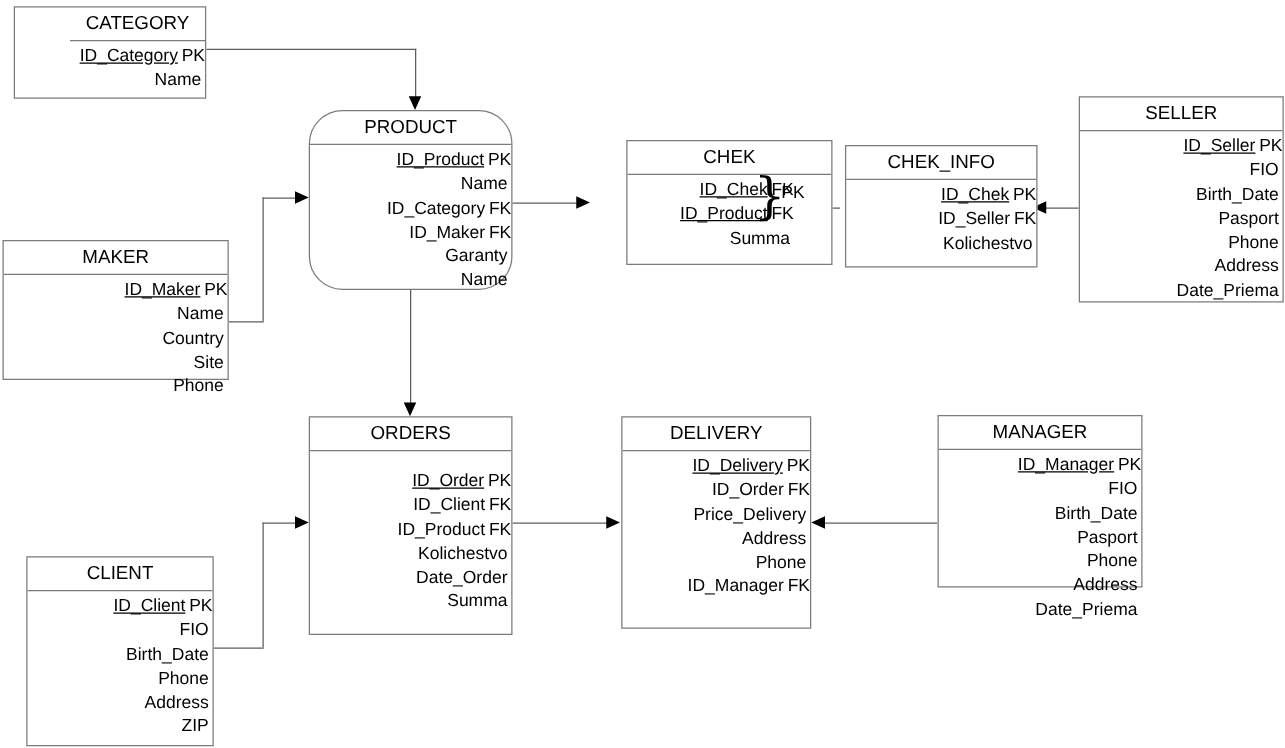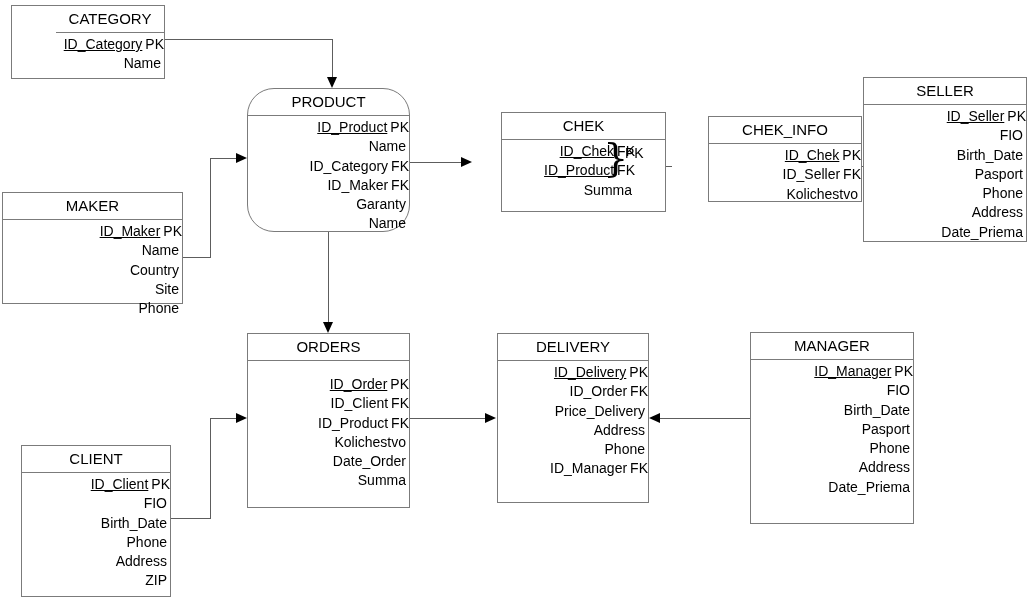"CHEK_INFO" div.entity { height: 86px -> 98px; left: 708px -> 676px }
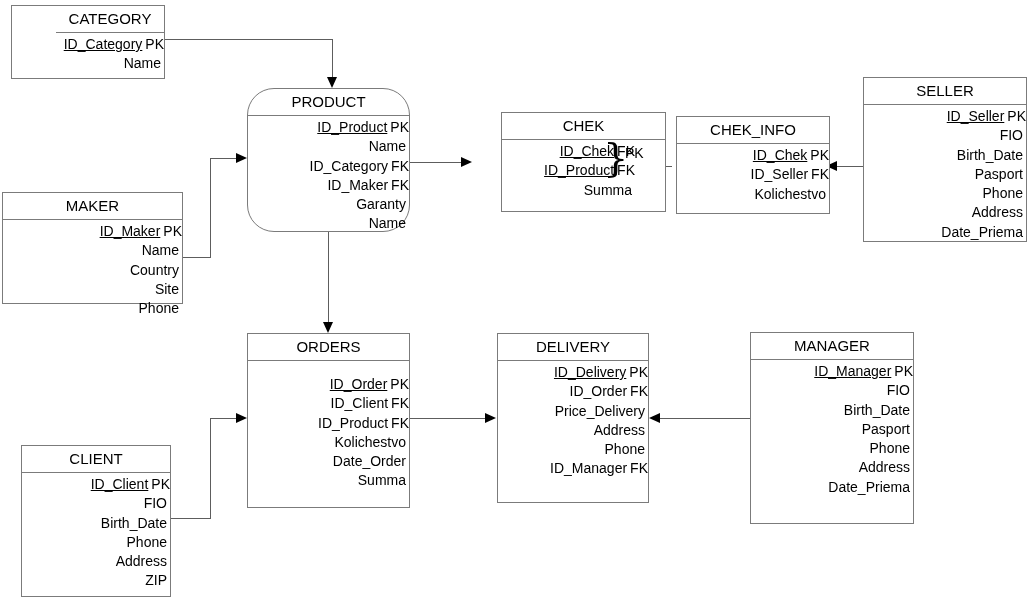"MANAGER" div.entity { height: 192px -> 138px }
